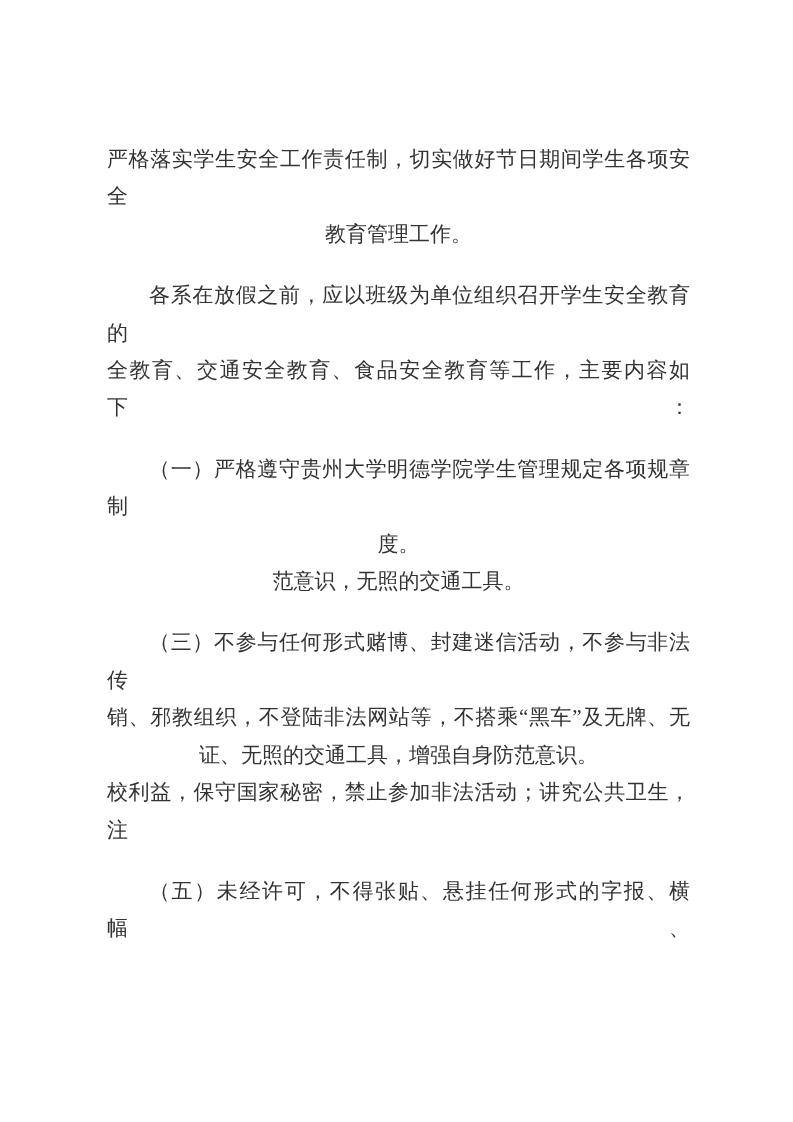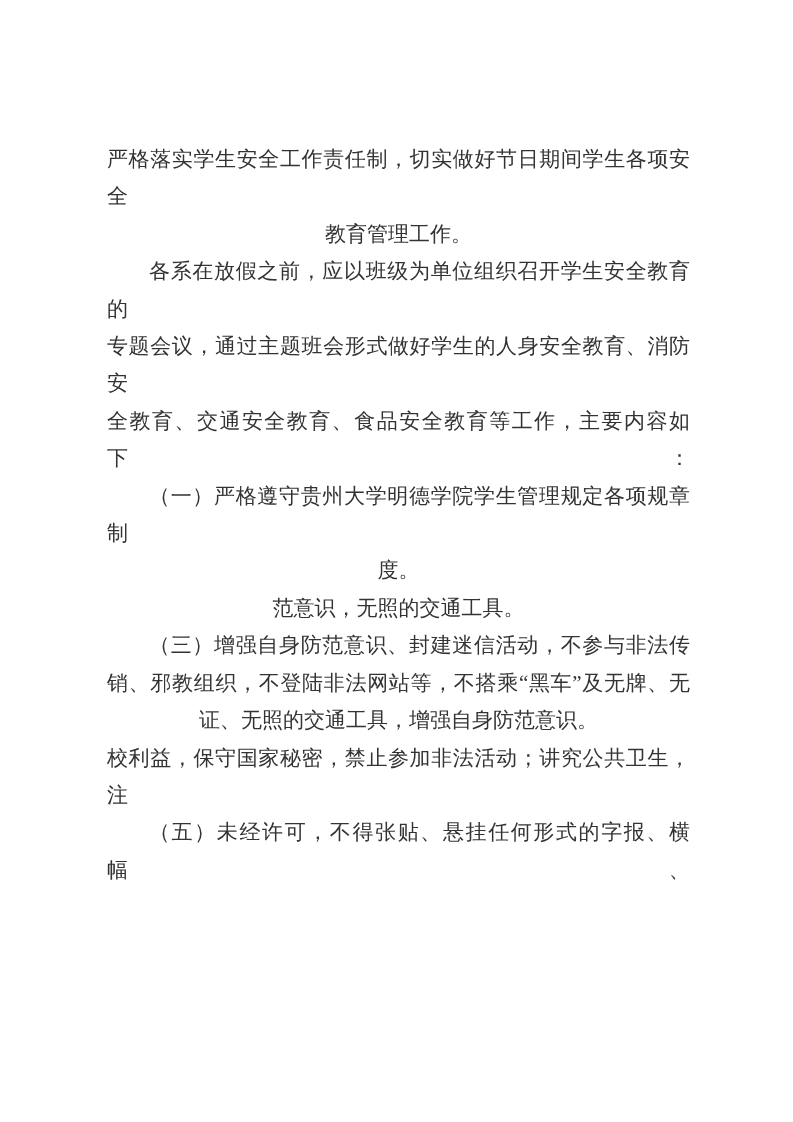"各系在放假之前，应以班级为单位组织召开学生安全教育的" .text-line.indent { margin-top: none -> 24px }
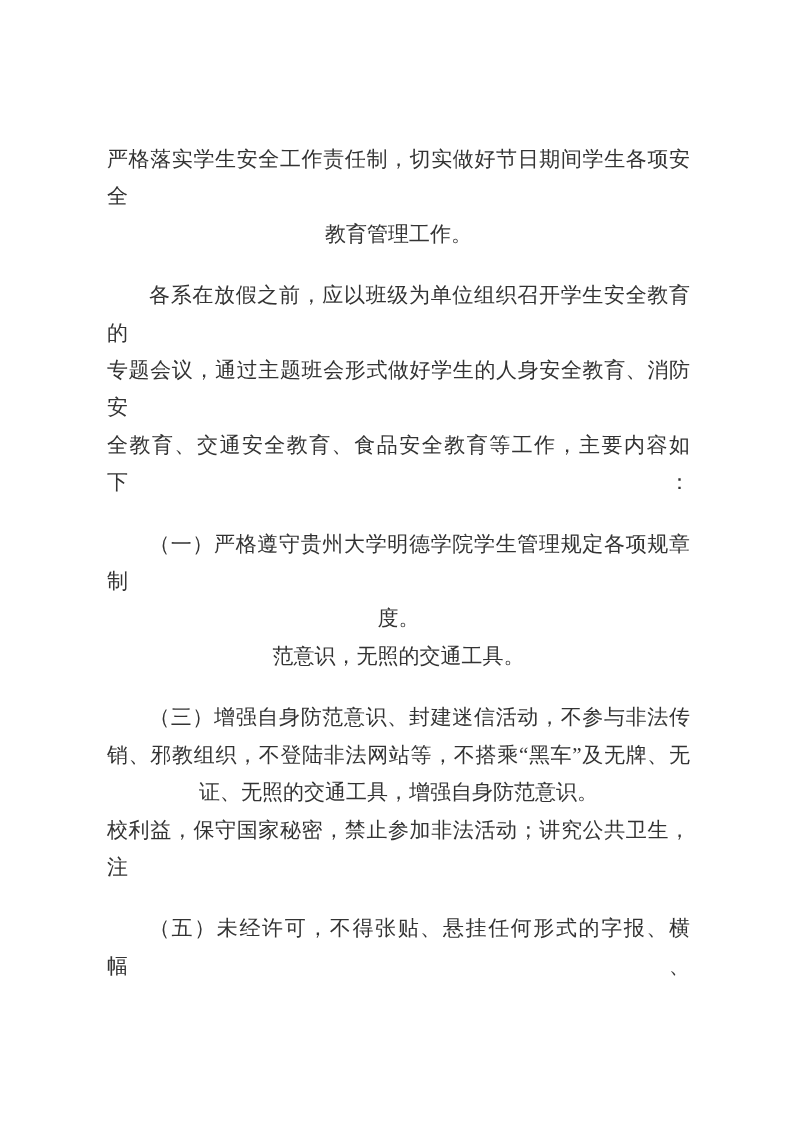"专题会议，通过主题班会形式做好学生的人身安全教育、消防安" div.text-line { html: <div>专题会议，通过主题班会形式做好学生的人身安全教育、消防安</div> -> none }
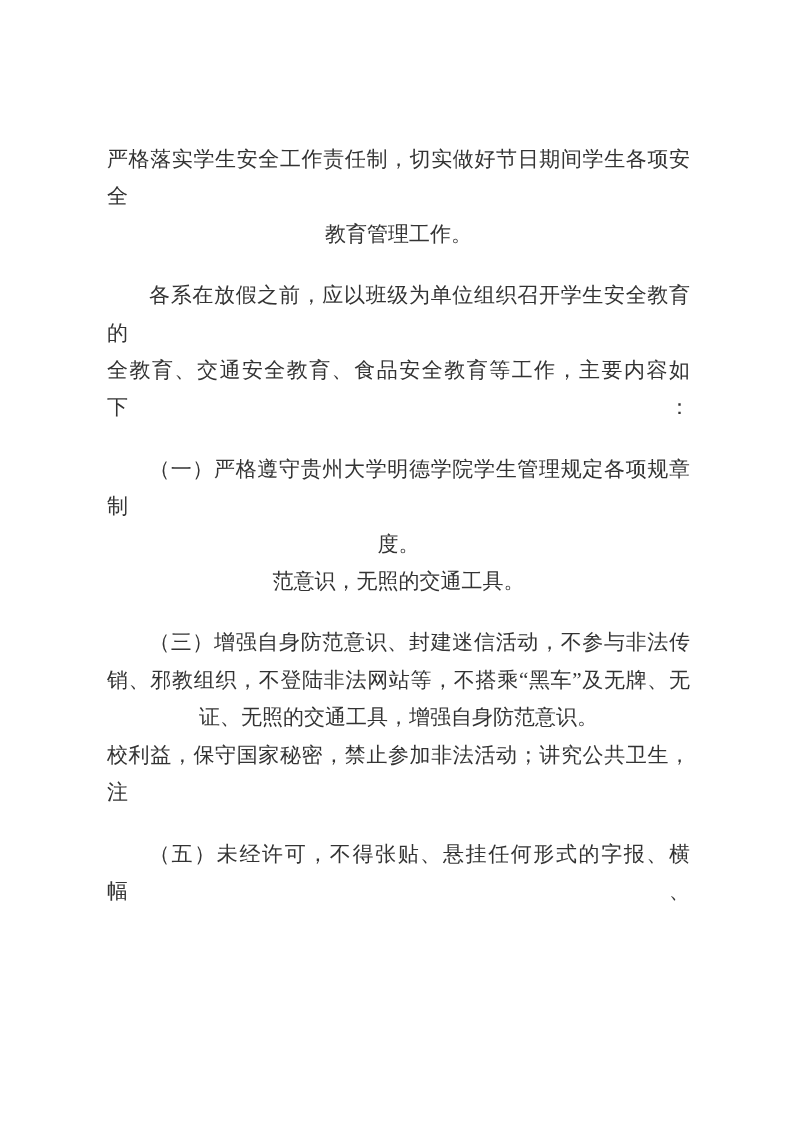"（三）增强自身防范意识、封建迷信活动，不参与非法传" div.text-line { text: 增强自身防范意识 -> 不参与任何形式赌博 }
